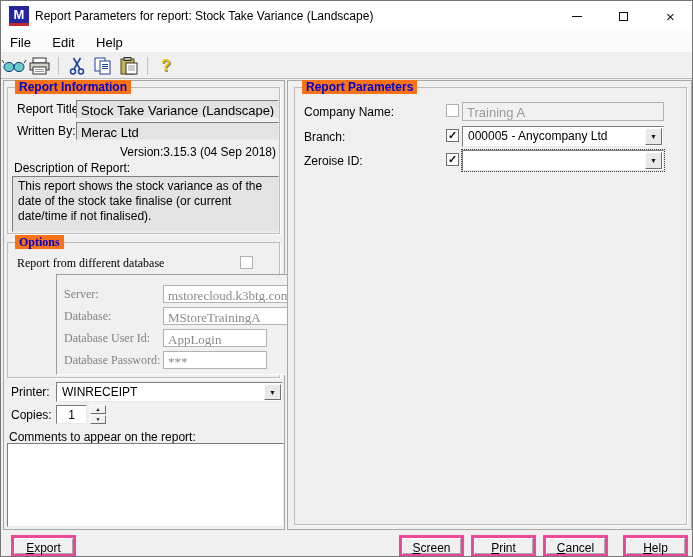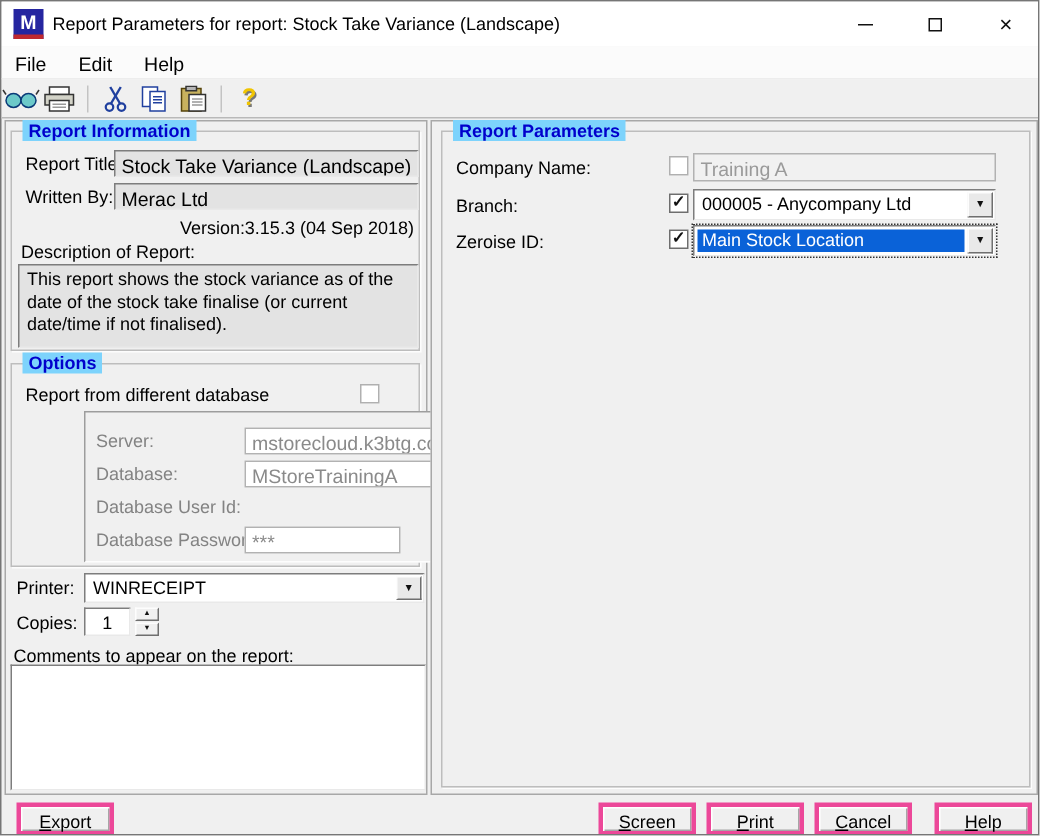"Report Information" .group-title { background: #7dd3fc -> #f97316 }
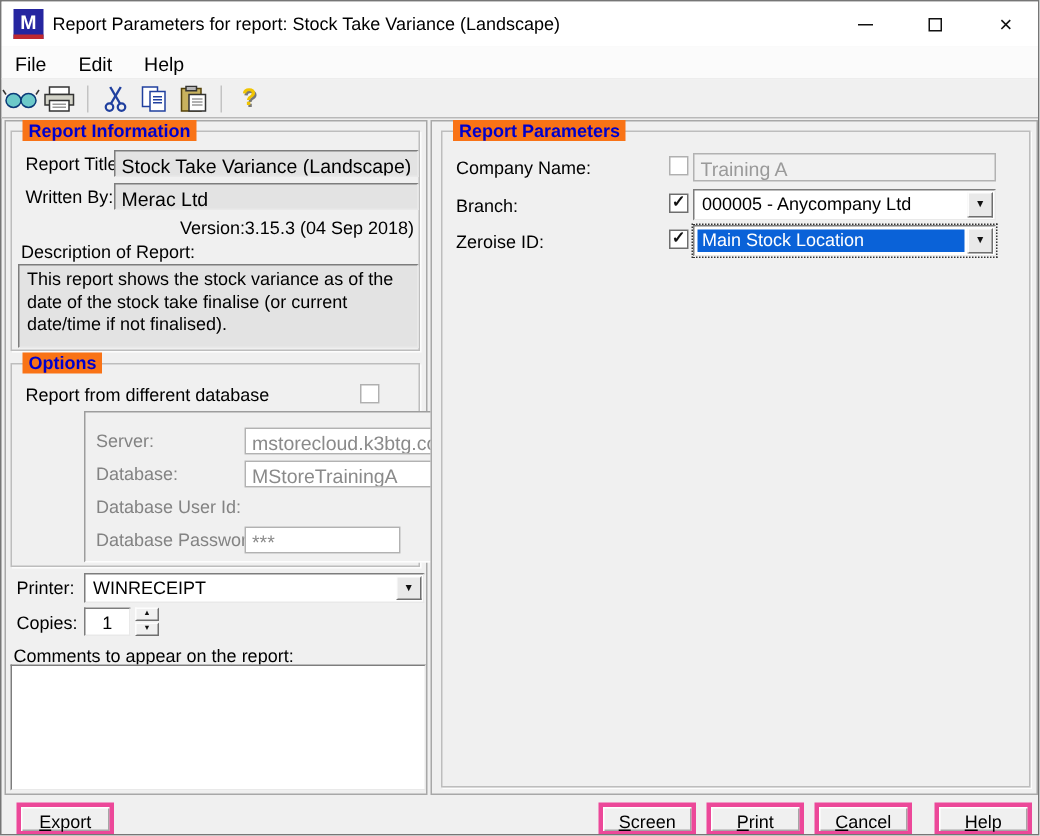"Main Stock Location" div.txt { html: <div>Main Stock Location</div> -> none }
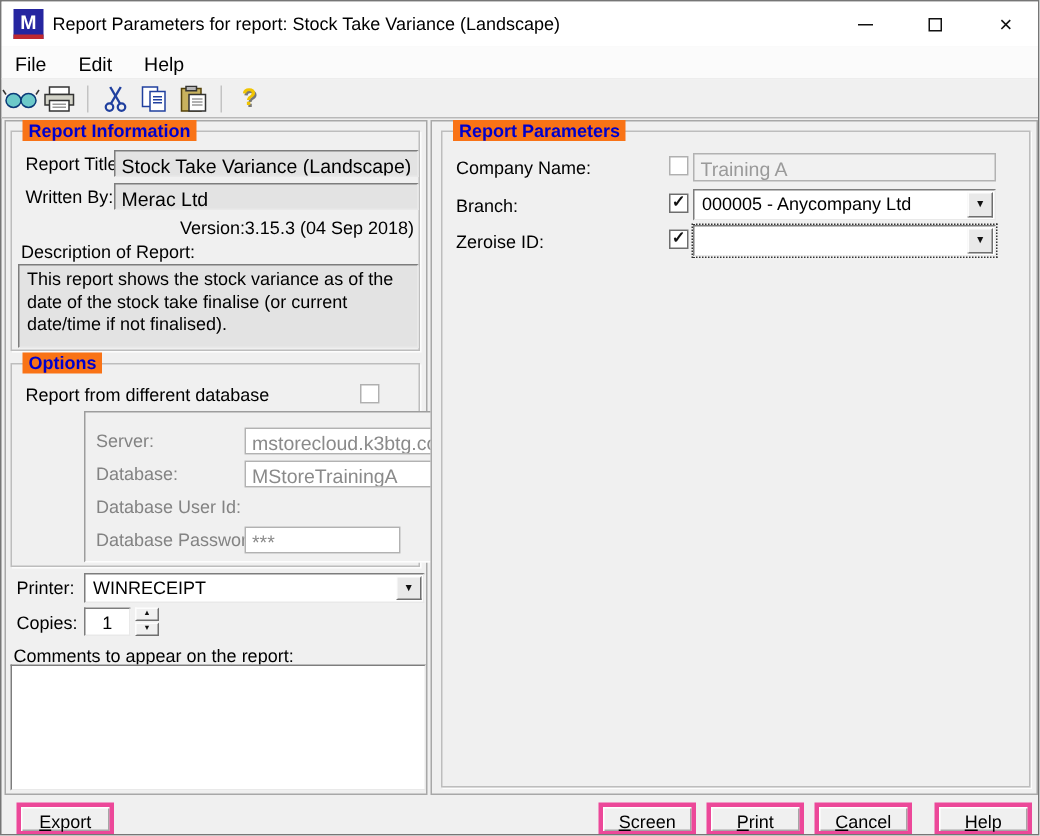"Options" div.groupbox { font-family: none -> Liberation Serif, serif }
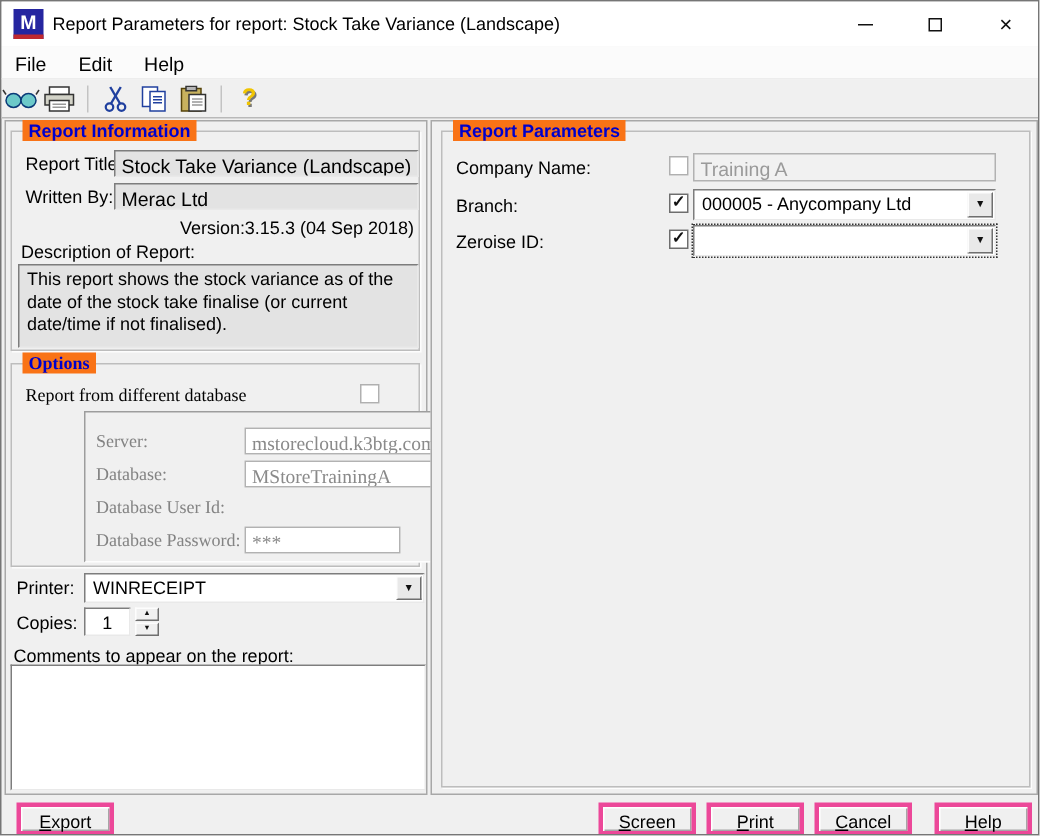"AppLogin" div.field { html: none -> <div>AppLogin</div> }
